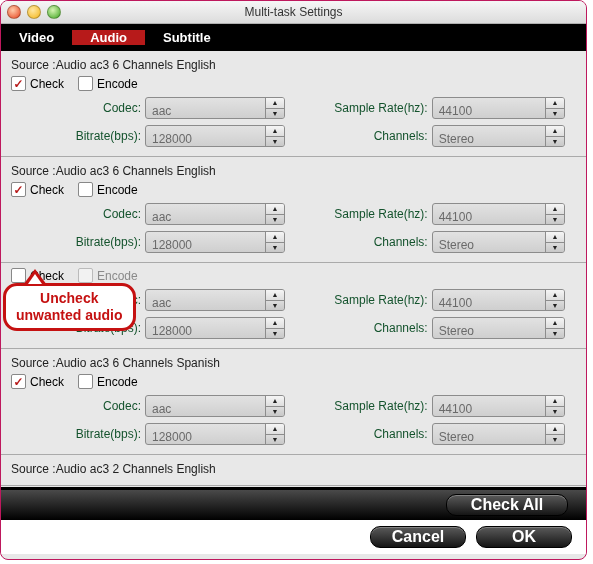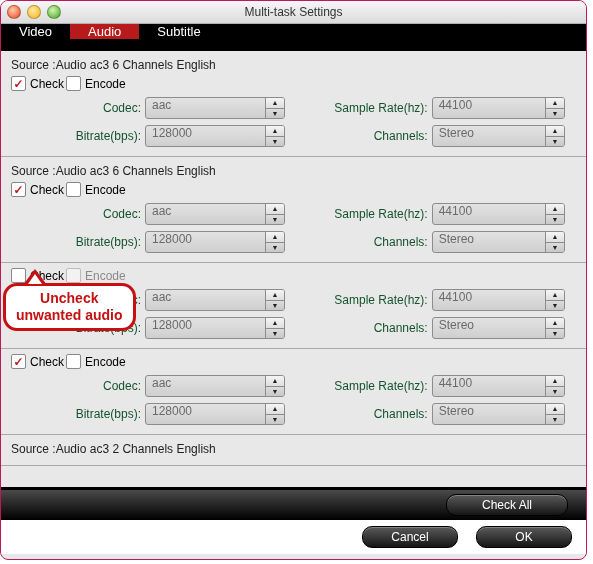"Video" .tabbar { align-items: flex-start -> center; font-weight: normal -> bold }
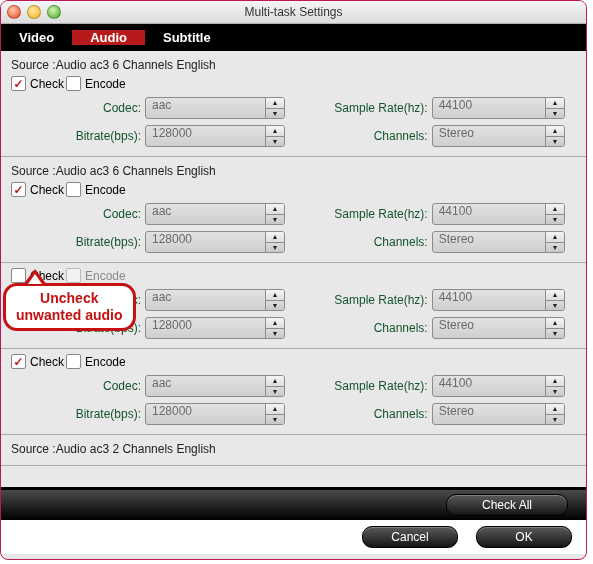"Check" .chk-row { gap: 2px -> 14px }
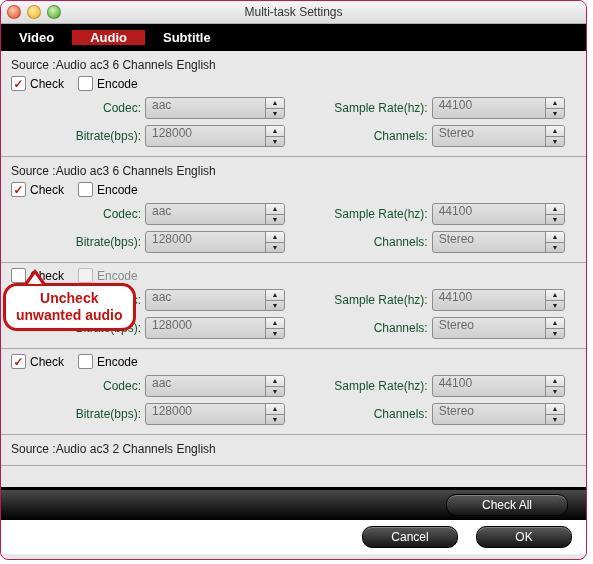"aac" .sel { align-items: flex-start -> flex-end }
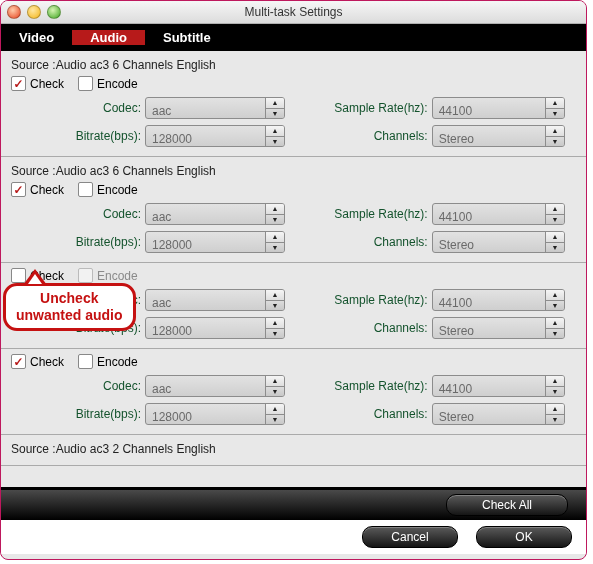"Source :Audio ac3 6 Channels Spanish" div.src-line { html: none -> <div>Source :Audio ac3 6 Channels Spanish</div> }
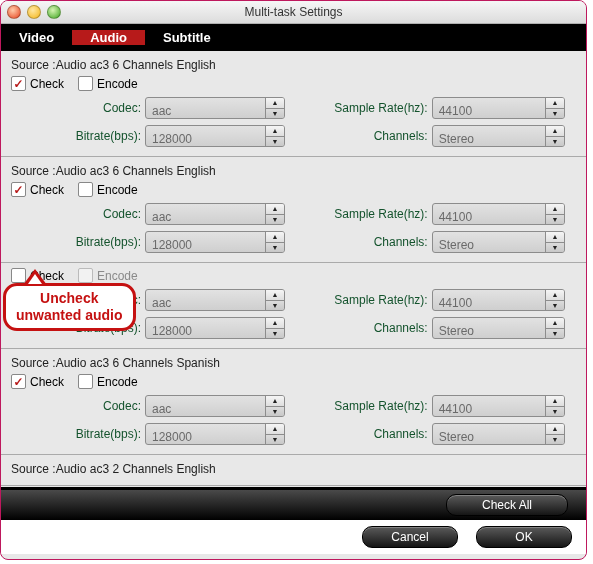"Check All" .pill { font-size: 12px -> 16px; font-weight: normal -> bold }
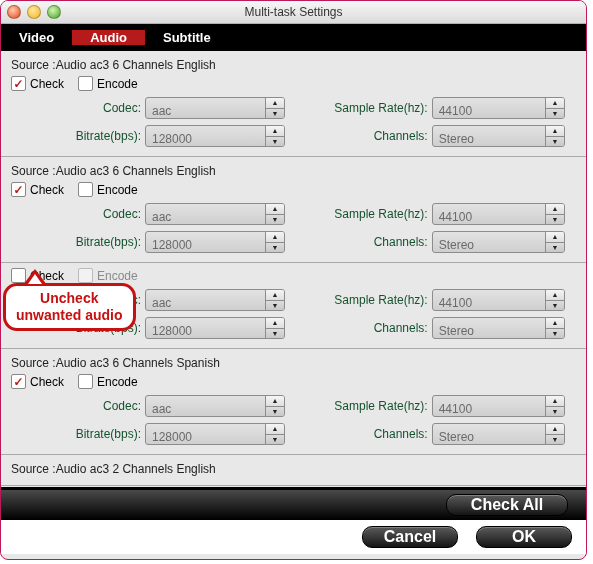"Cancel" .btnbar2 { gap: 18px -> 10px }
